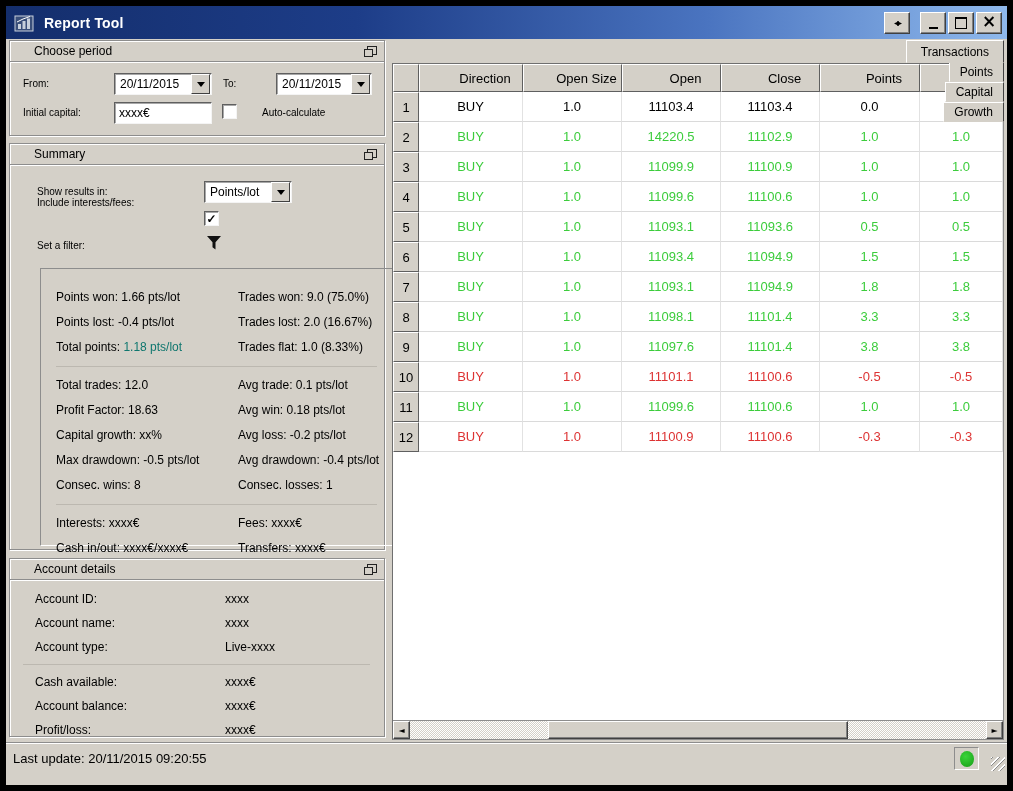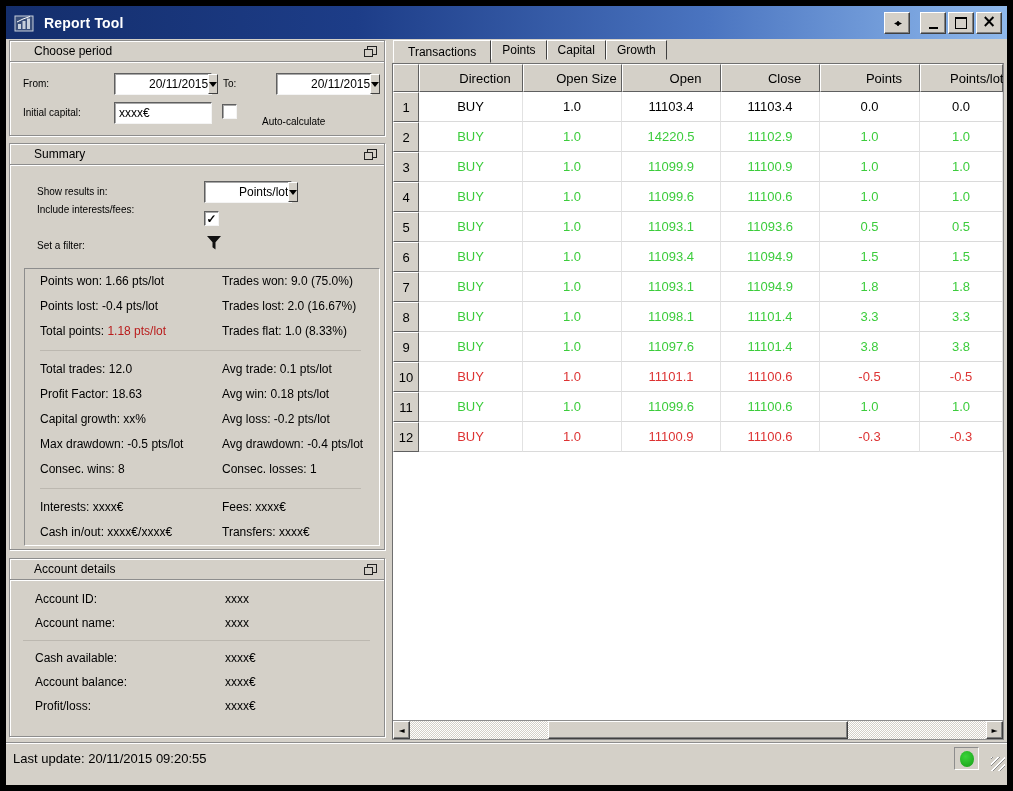"Transactions" .tabs { align-items: flex-start -> flex-end; flex-direction: none -> column }
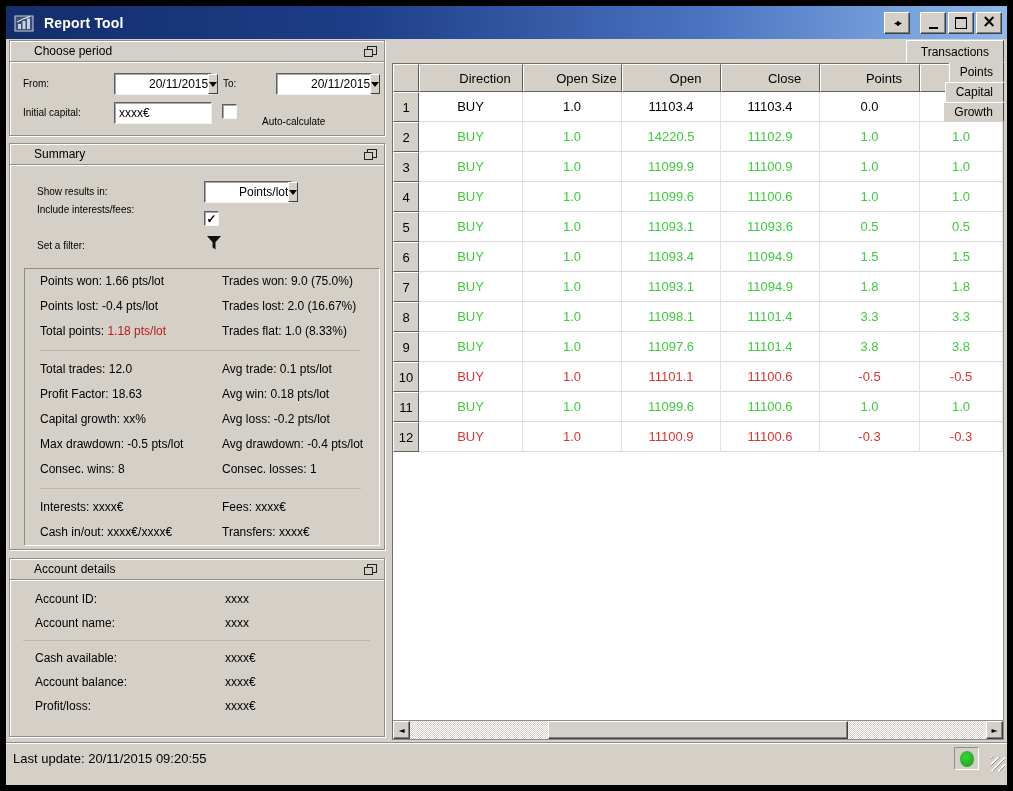"20/11/2015" .combo-text { margin-left: 18px -> none; padding-left: 16px -> 5px }
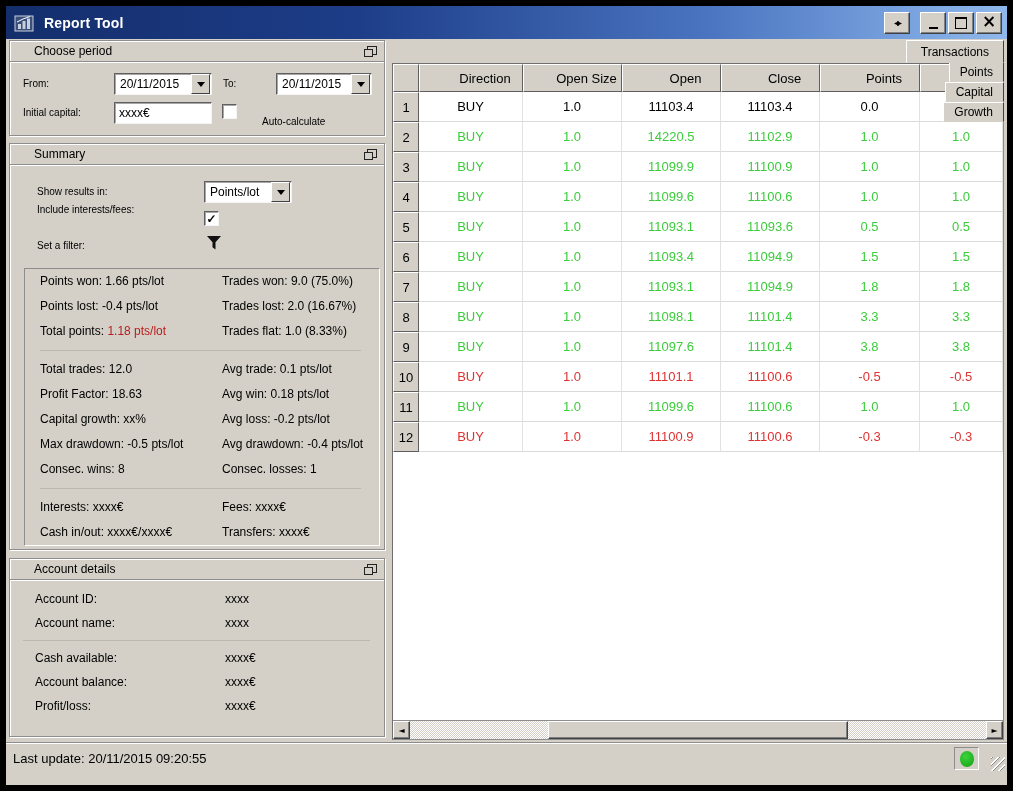"Auto-calculate" span.f-label { top: 75px -> 66px }
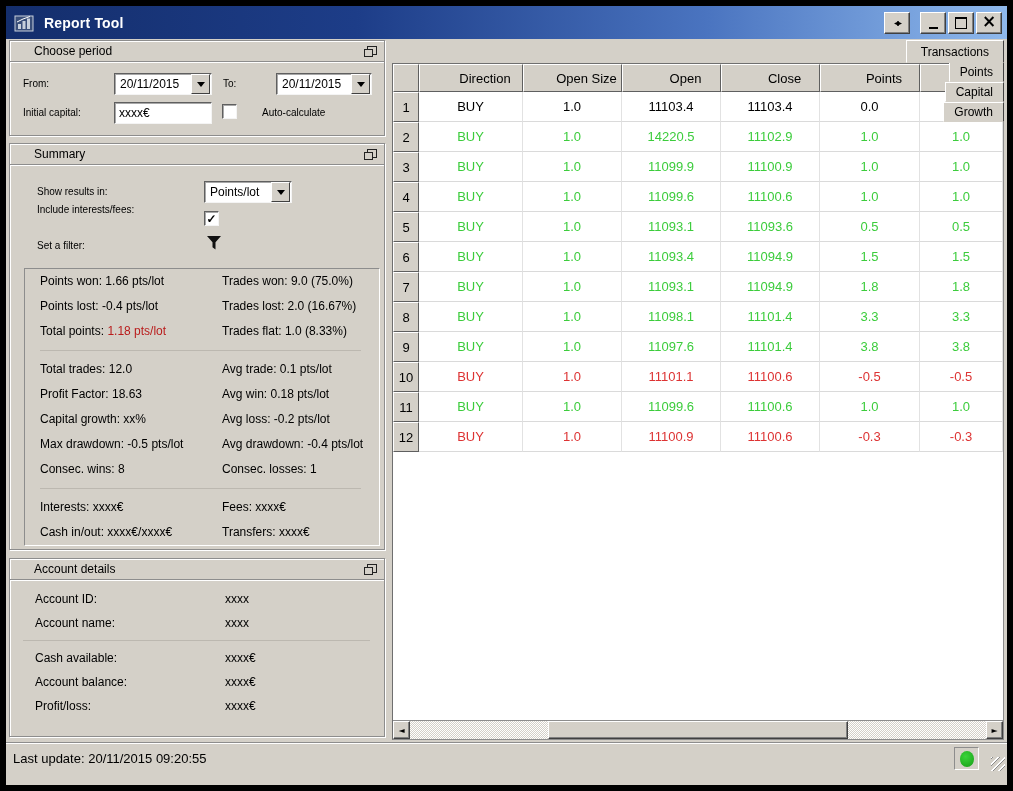"Include interests/fees:" span.f-label { top: 60px -> 53px }
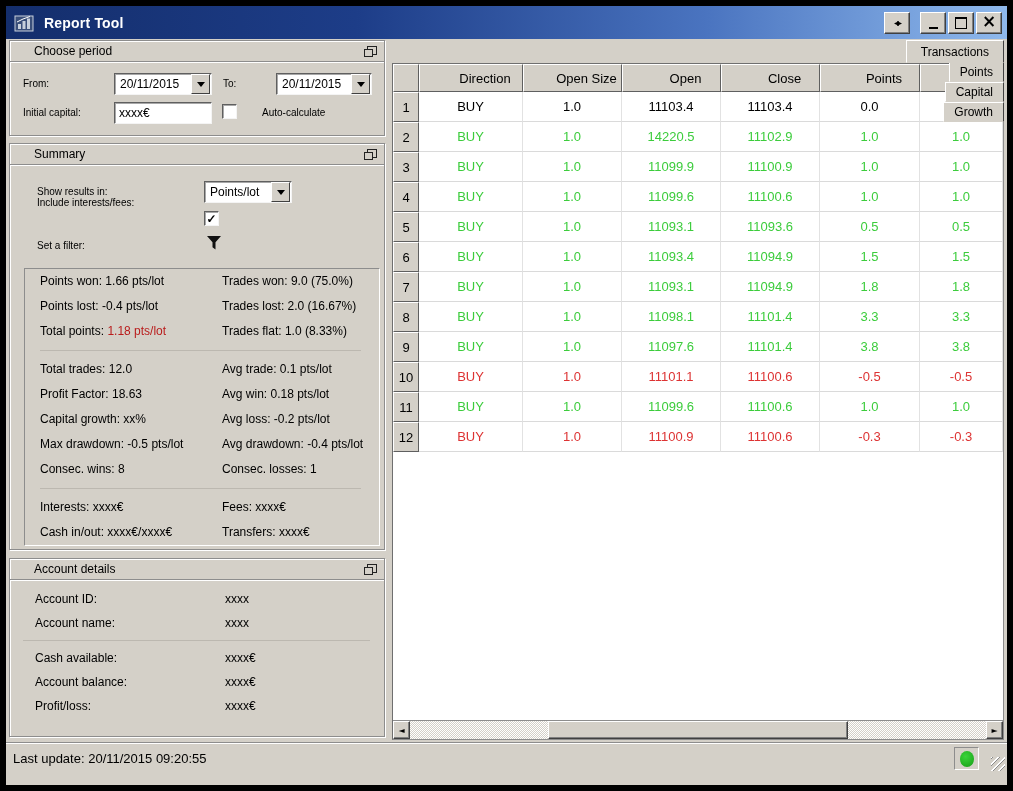"Points won: 1.66 pts/lot" .stats-box { left: 14px -> 30px; padding: 0 0 0 15px -> 16px 0 0 15px }
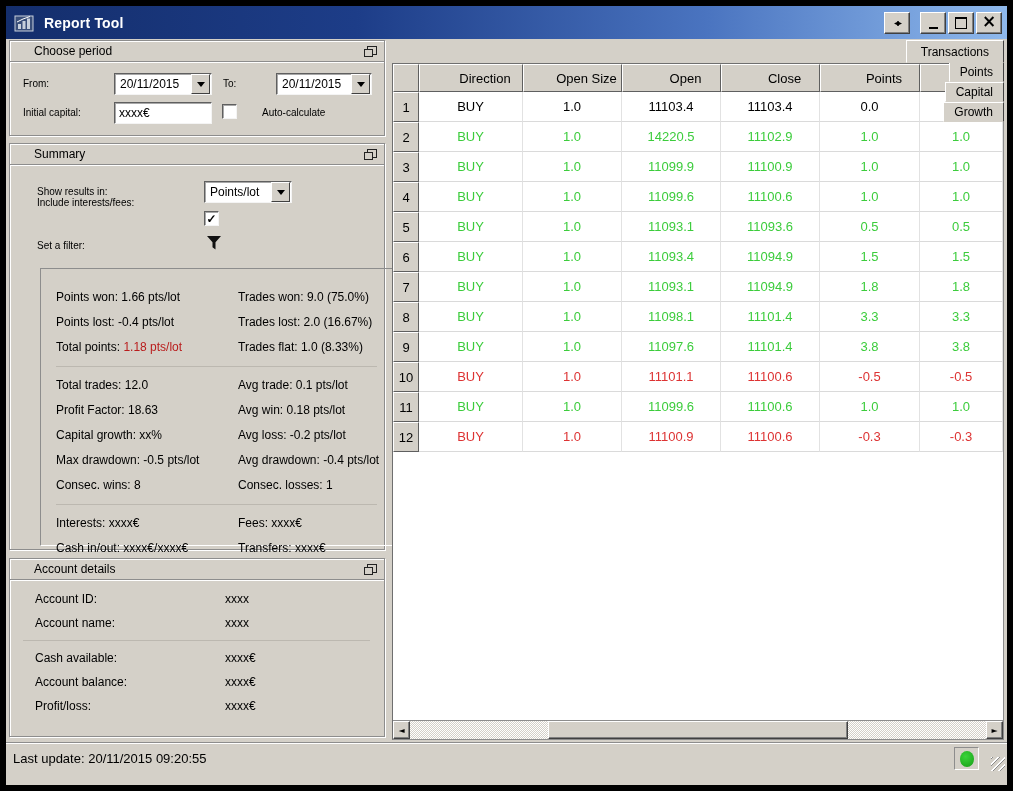"1.18 pts/lot" .val-green { color: #b91c1c -> #0f766e }
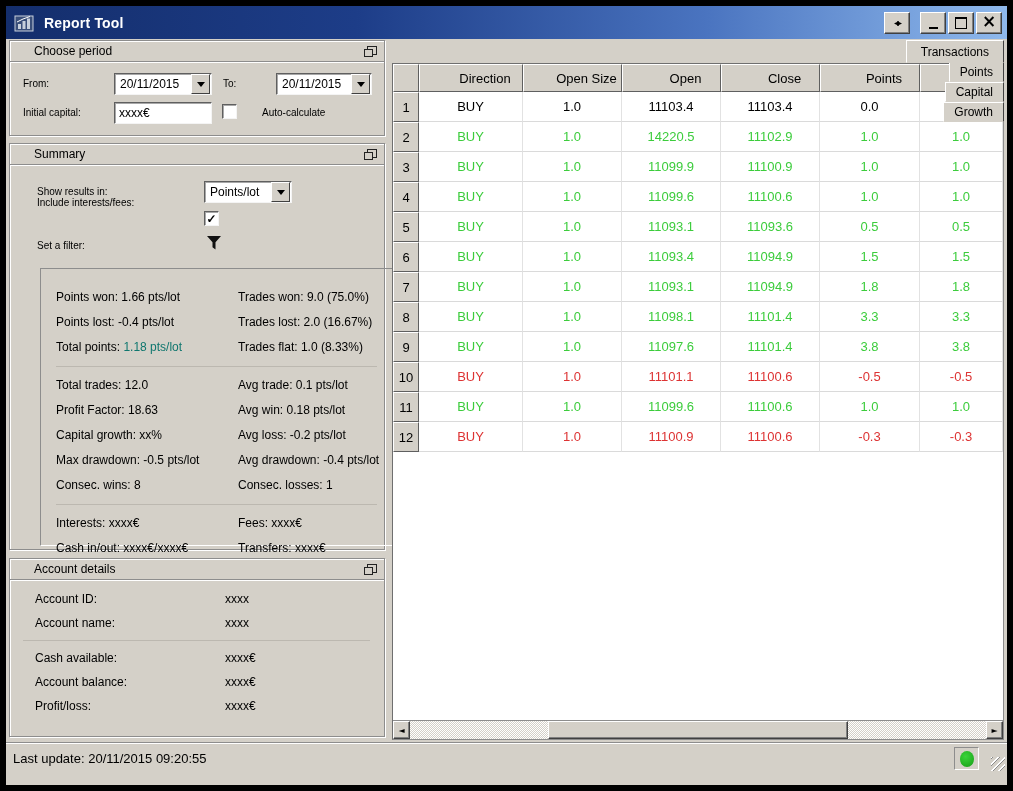"Account type:" div.arow { html: none -> <div> <span>Account type:</span> <span>Live-xxxx</span> </div> }
